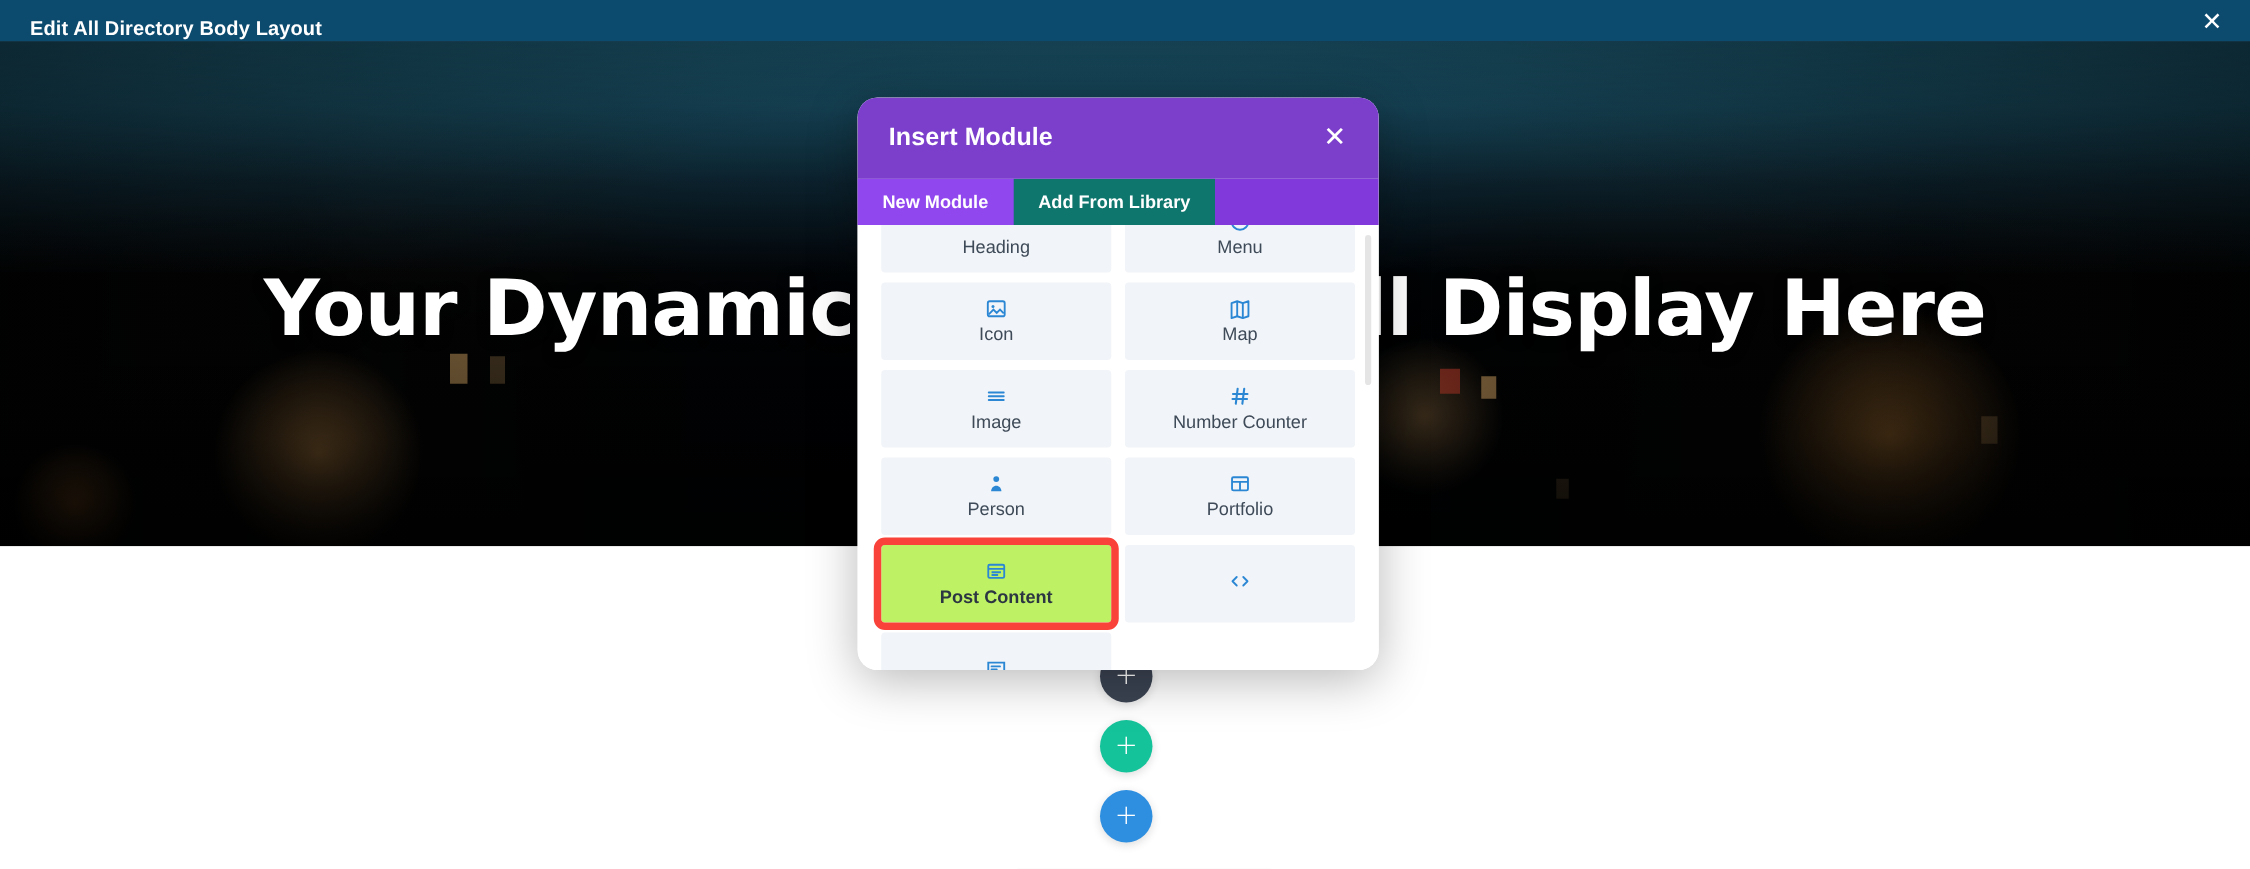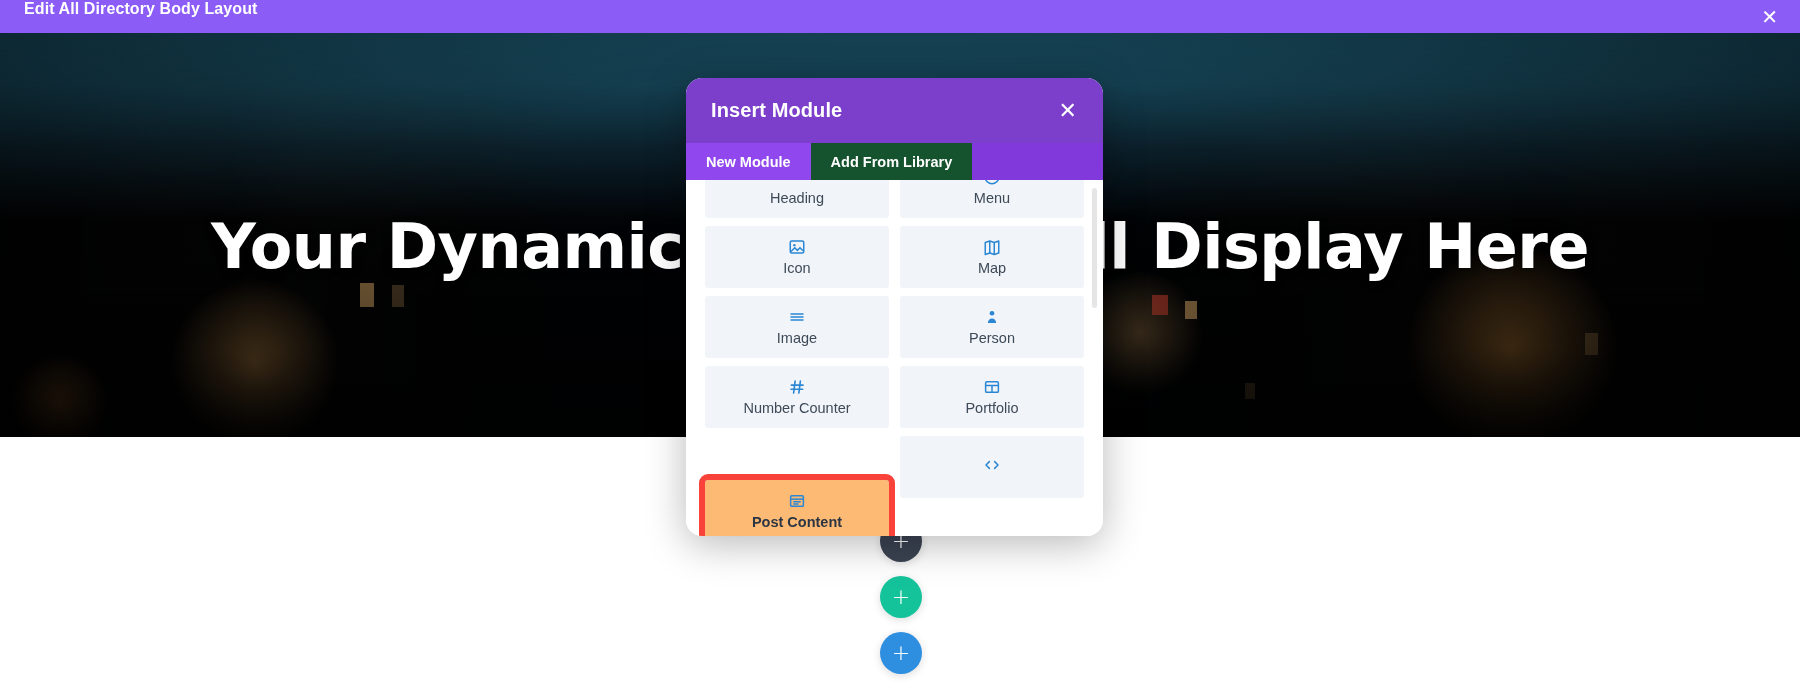"Edit All Directory Body Layout" .topbar { align-items: flex-start -> flex-end; background: #8b5cf6 -> #0c4a6e }
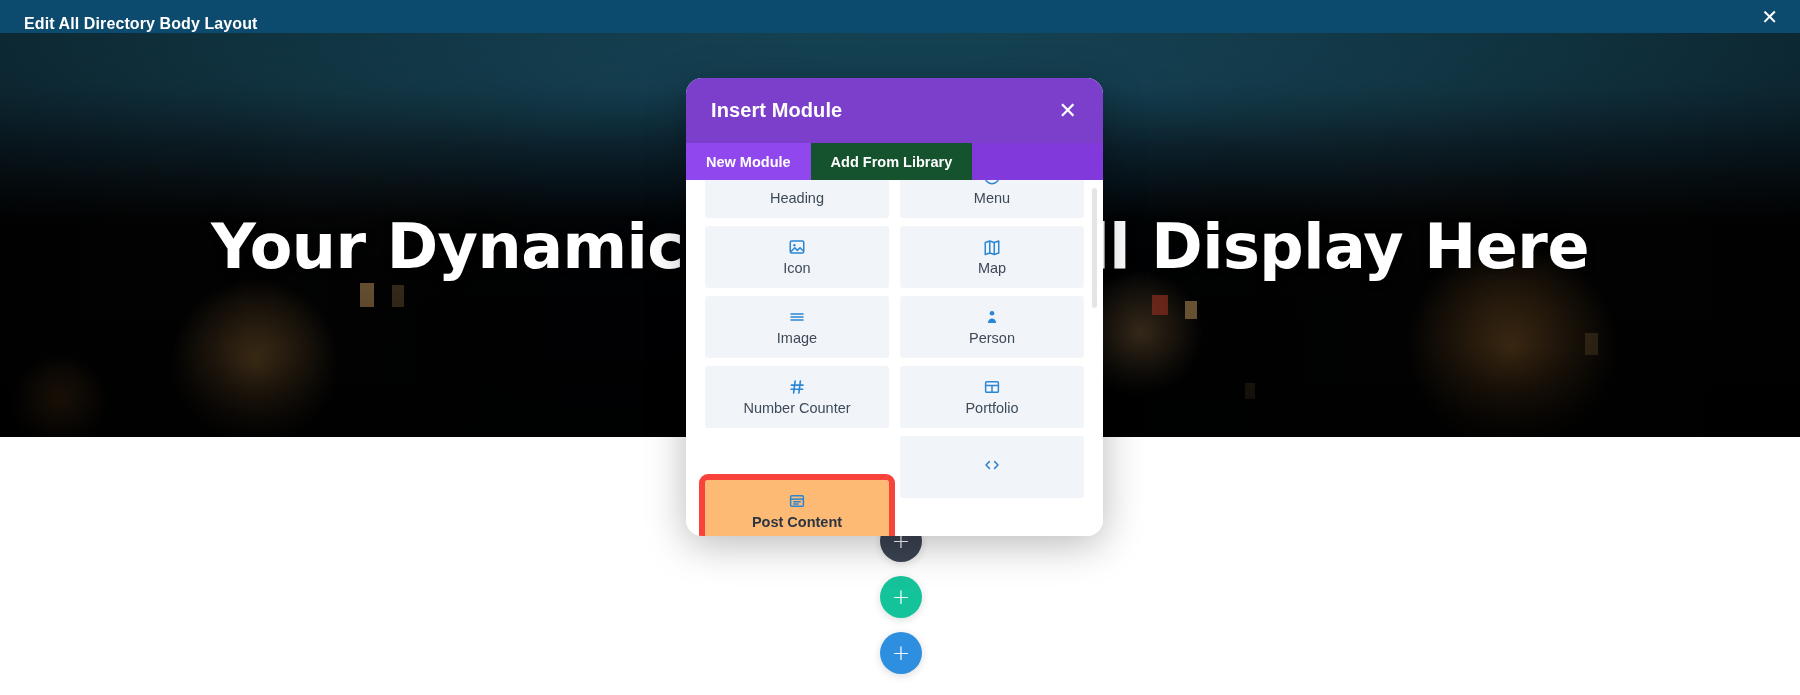"Add From Library" .tab { background: #14532d -> #0f766e }
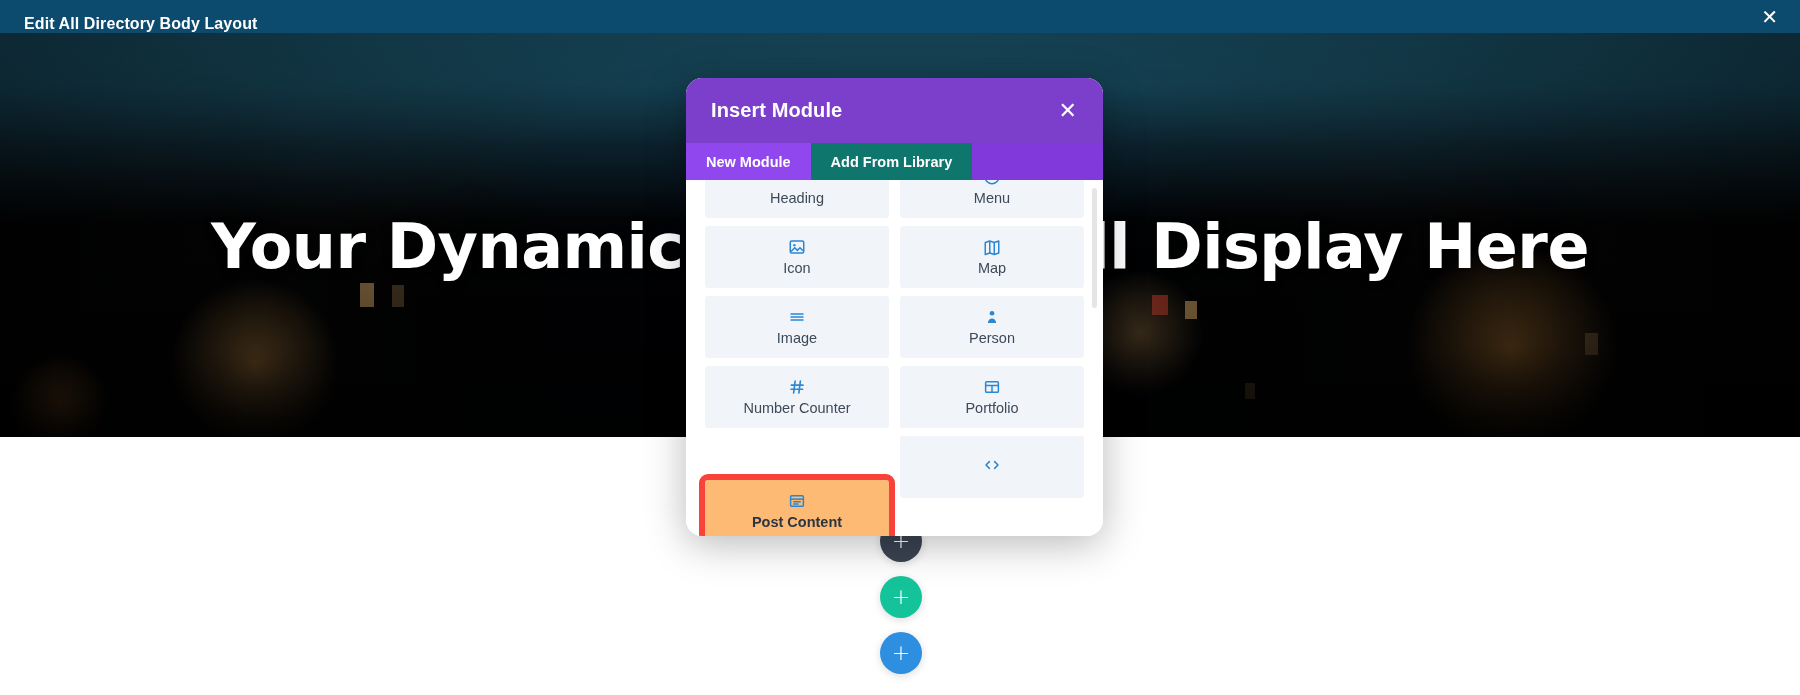"Person" div.module-tile { order: before "Number Counter" -> after "Number Counter" }
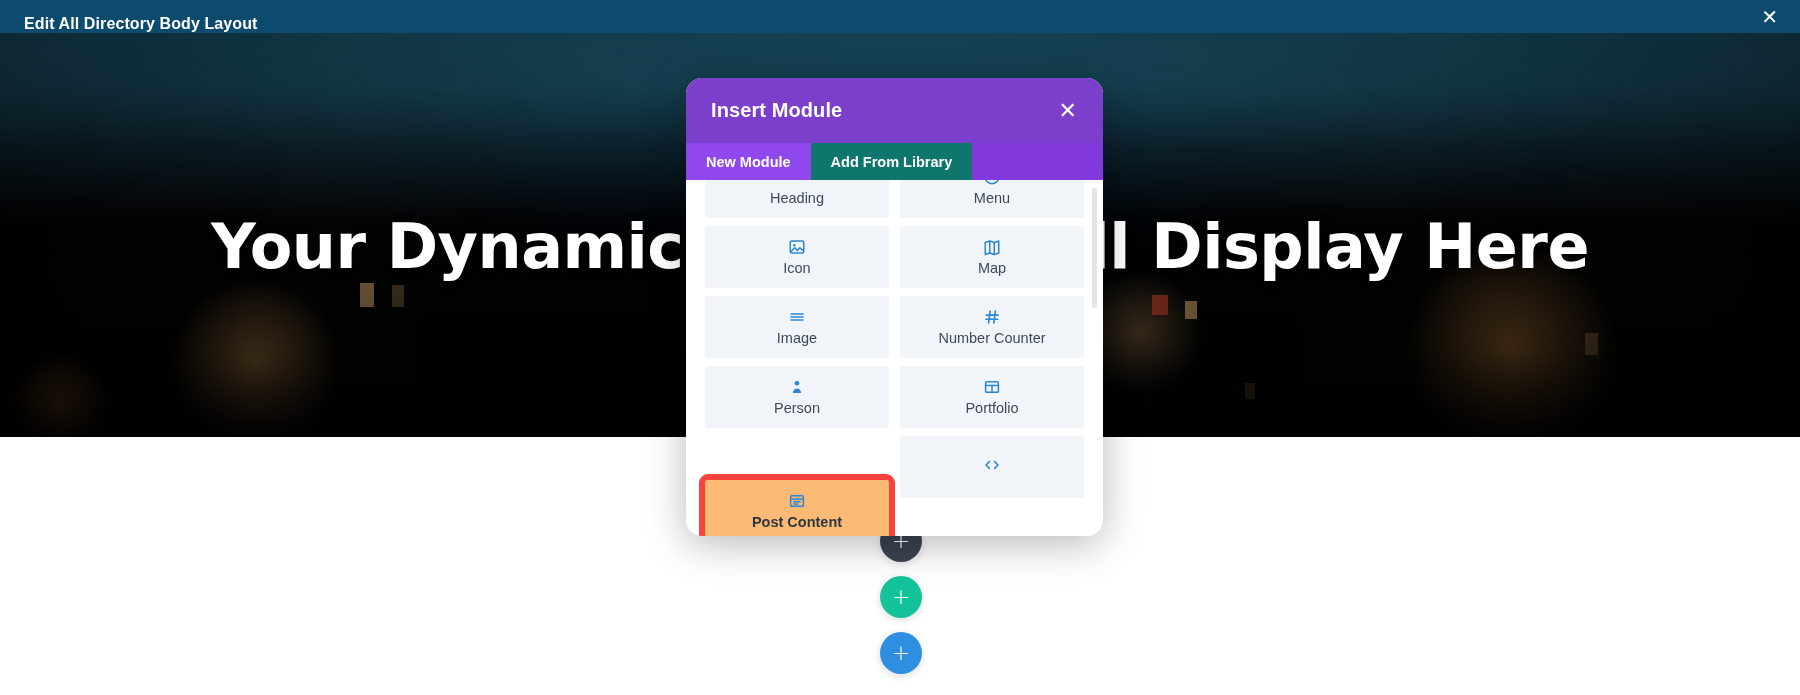"Post Content" .module-tile.selected { background: #fdba74 -> #bef264; margin-top: 44px -> none }
